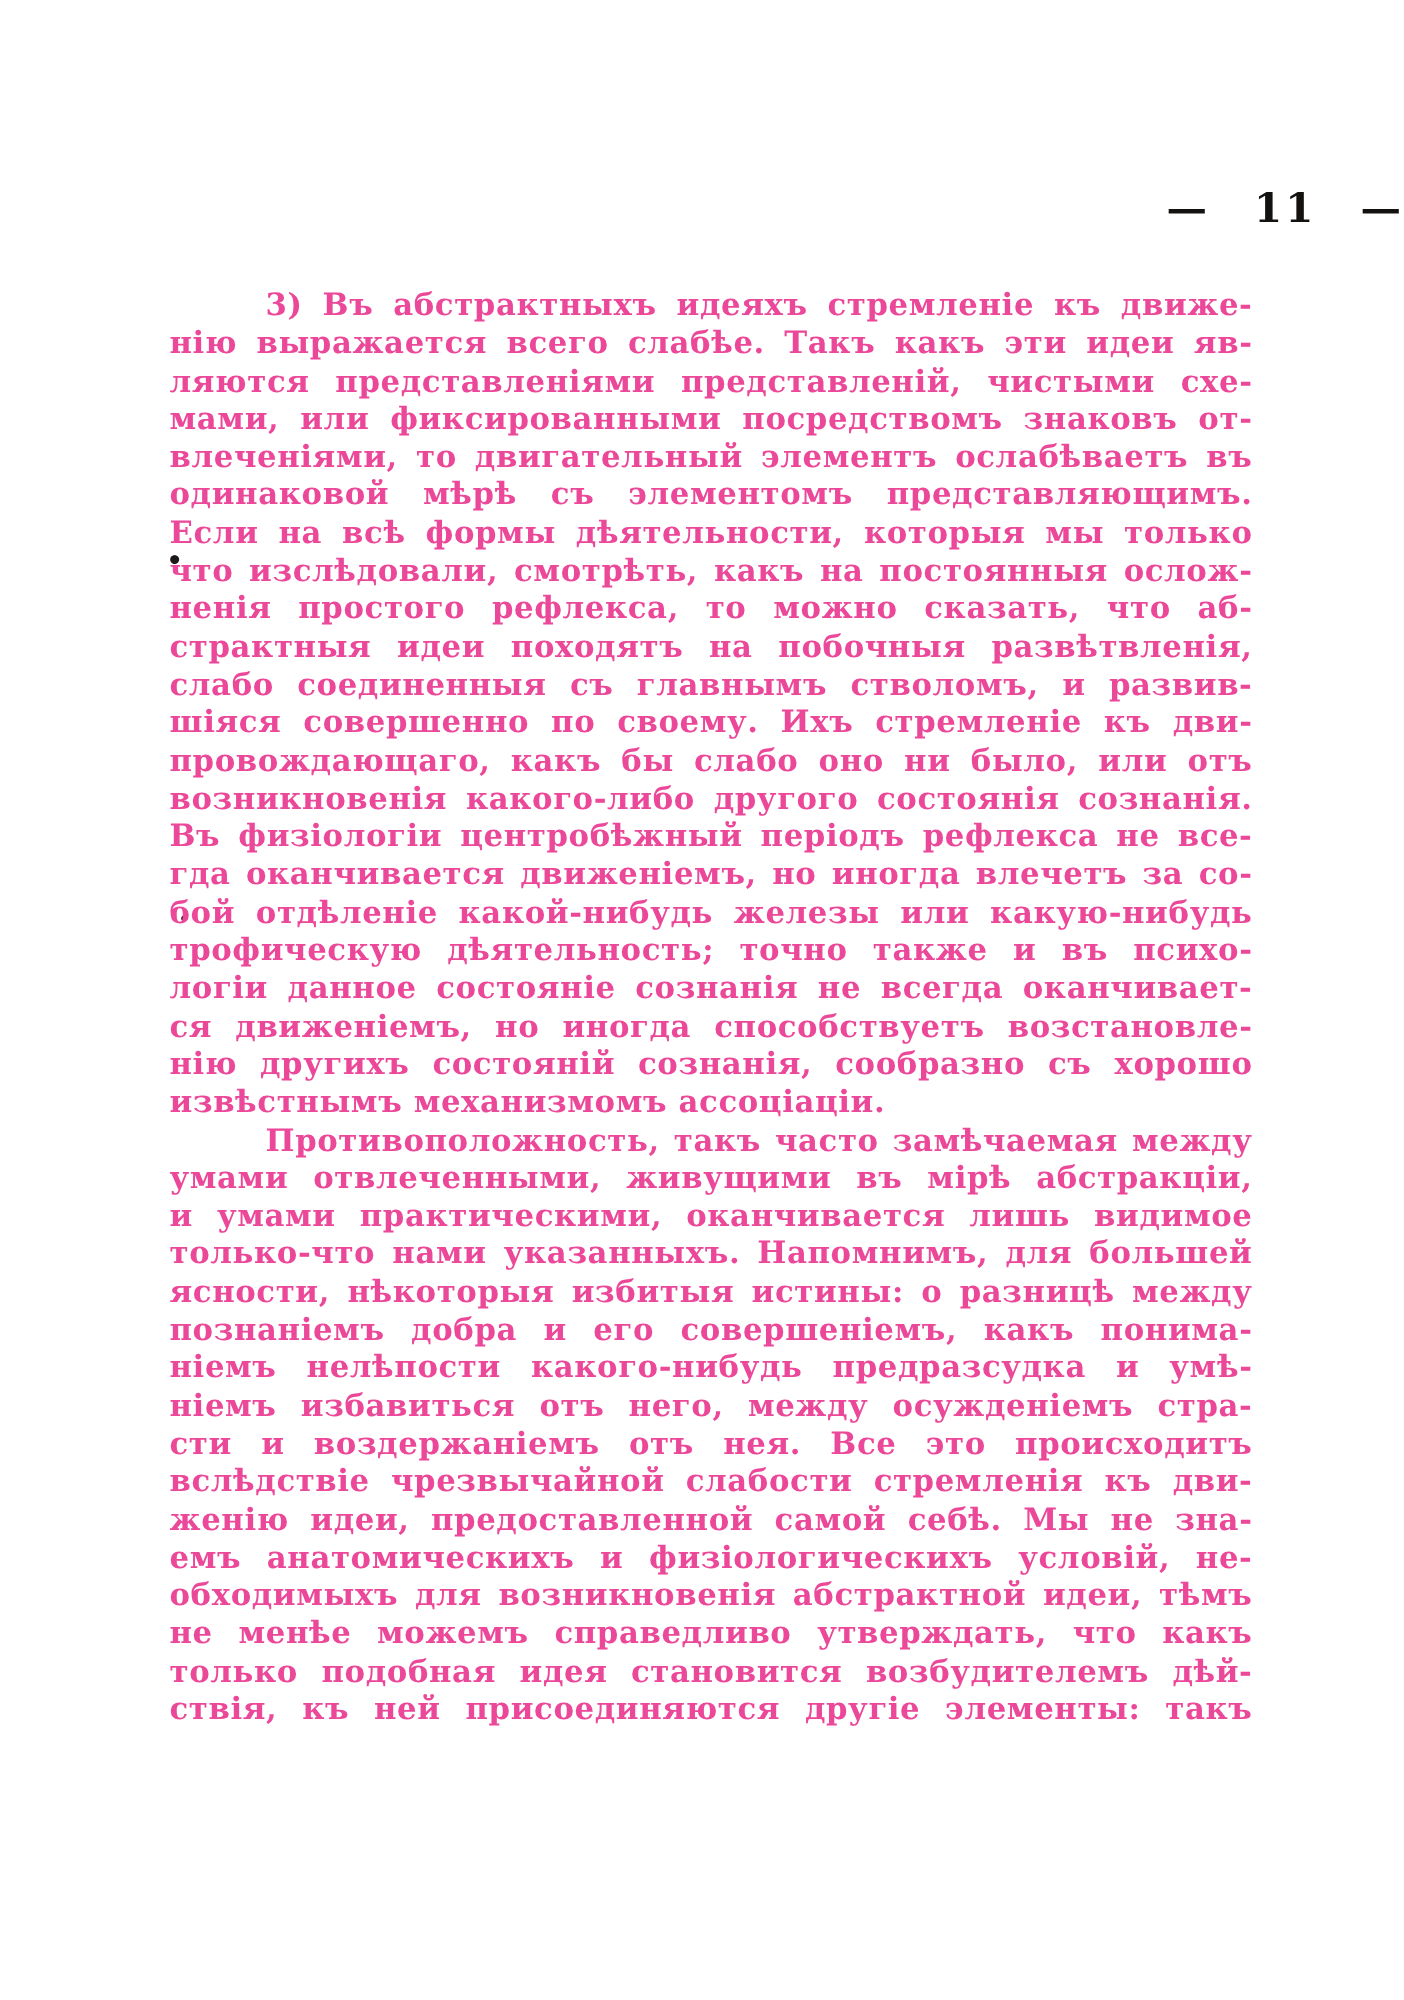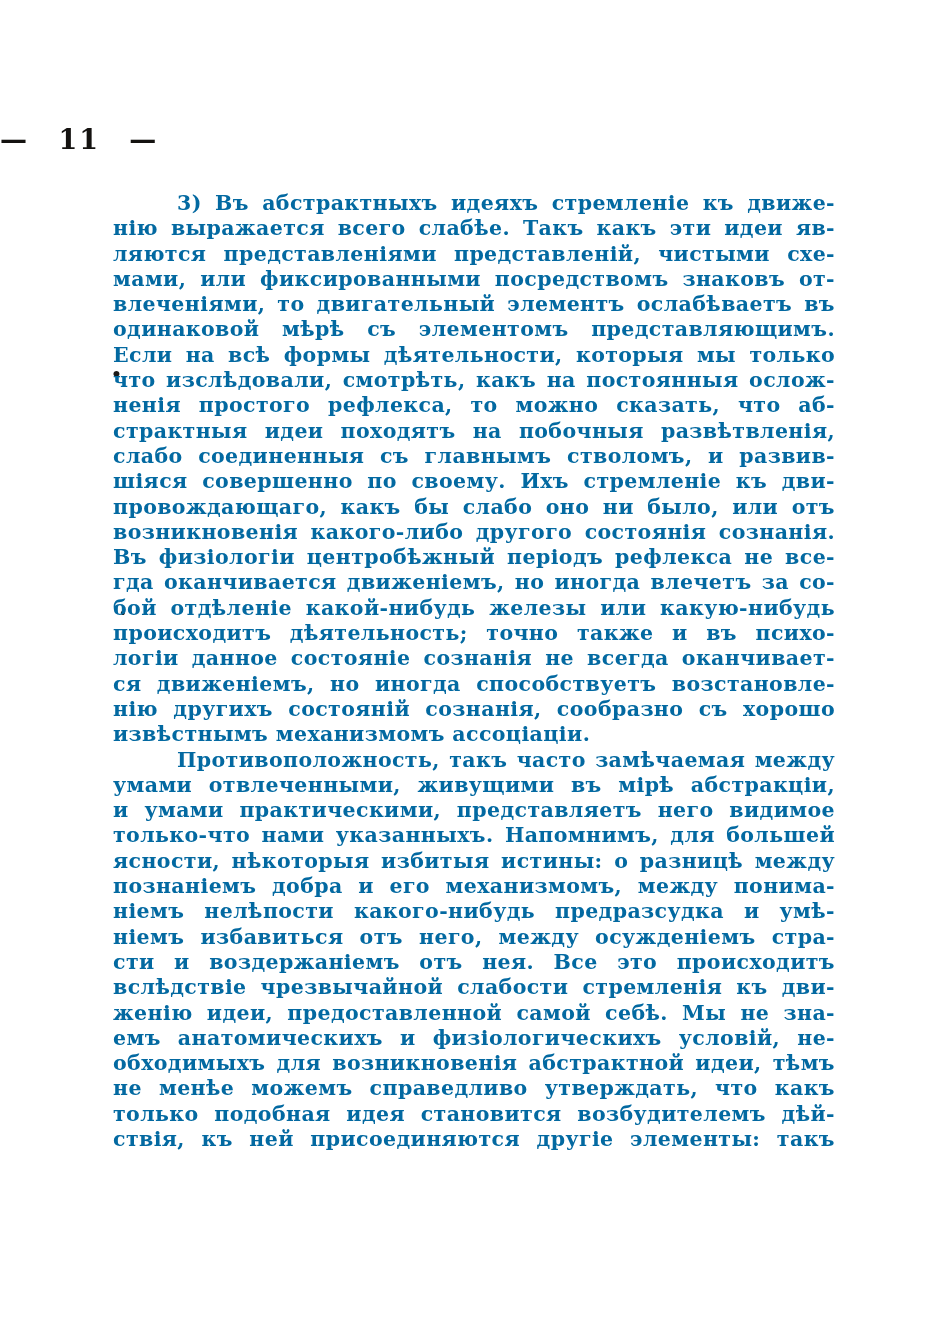"— 11 —" .page-number { text-align: left -> right }
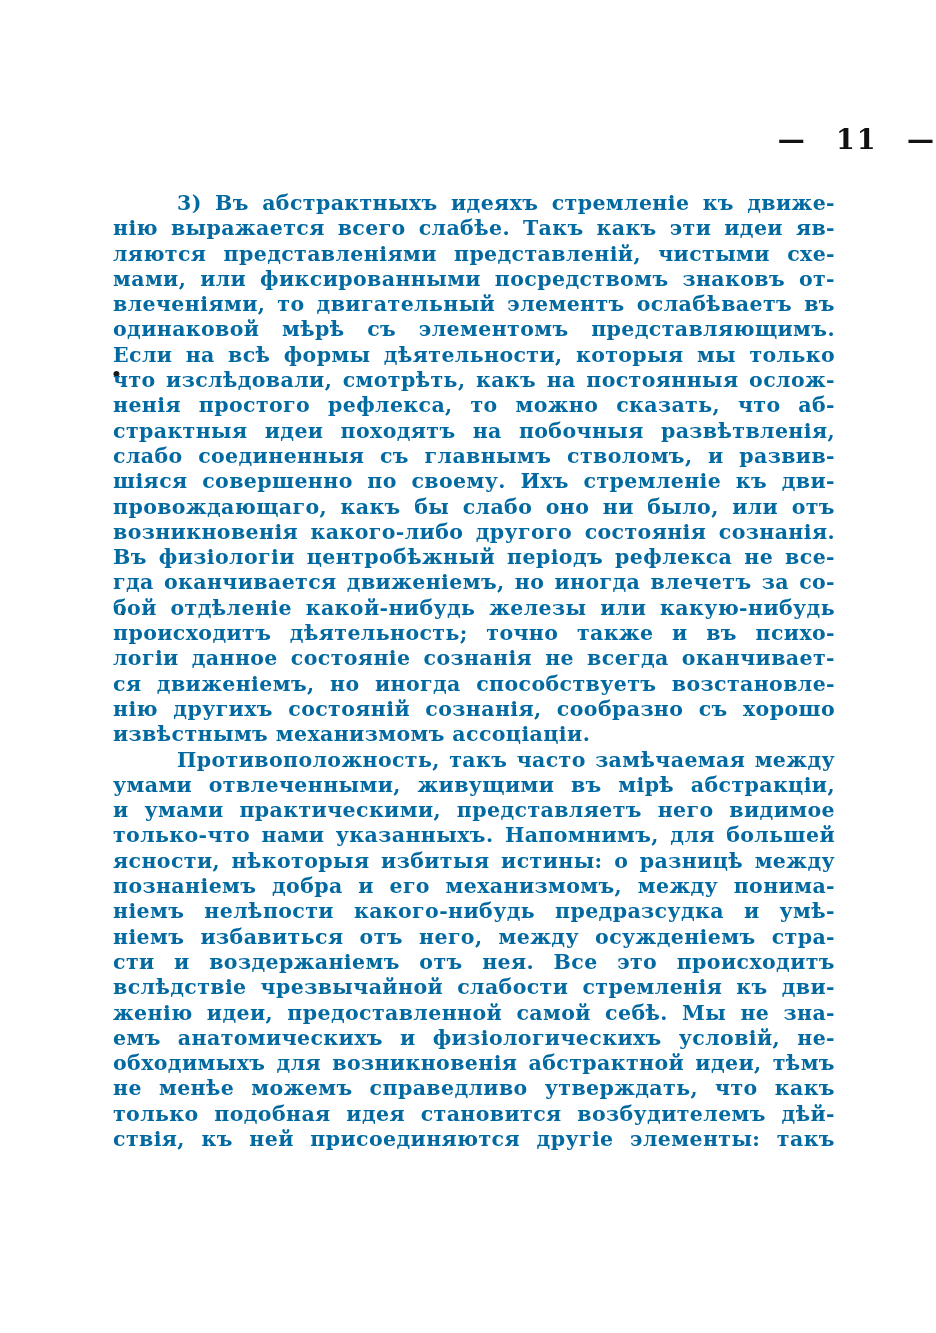"3) Въ абстрактныхъ идеяхъ стремленіе" .line { color: #0369a1 -> #ec4899 }
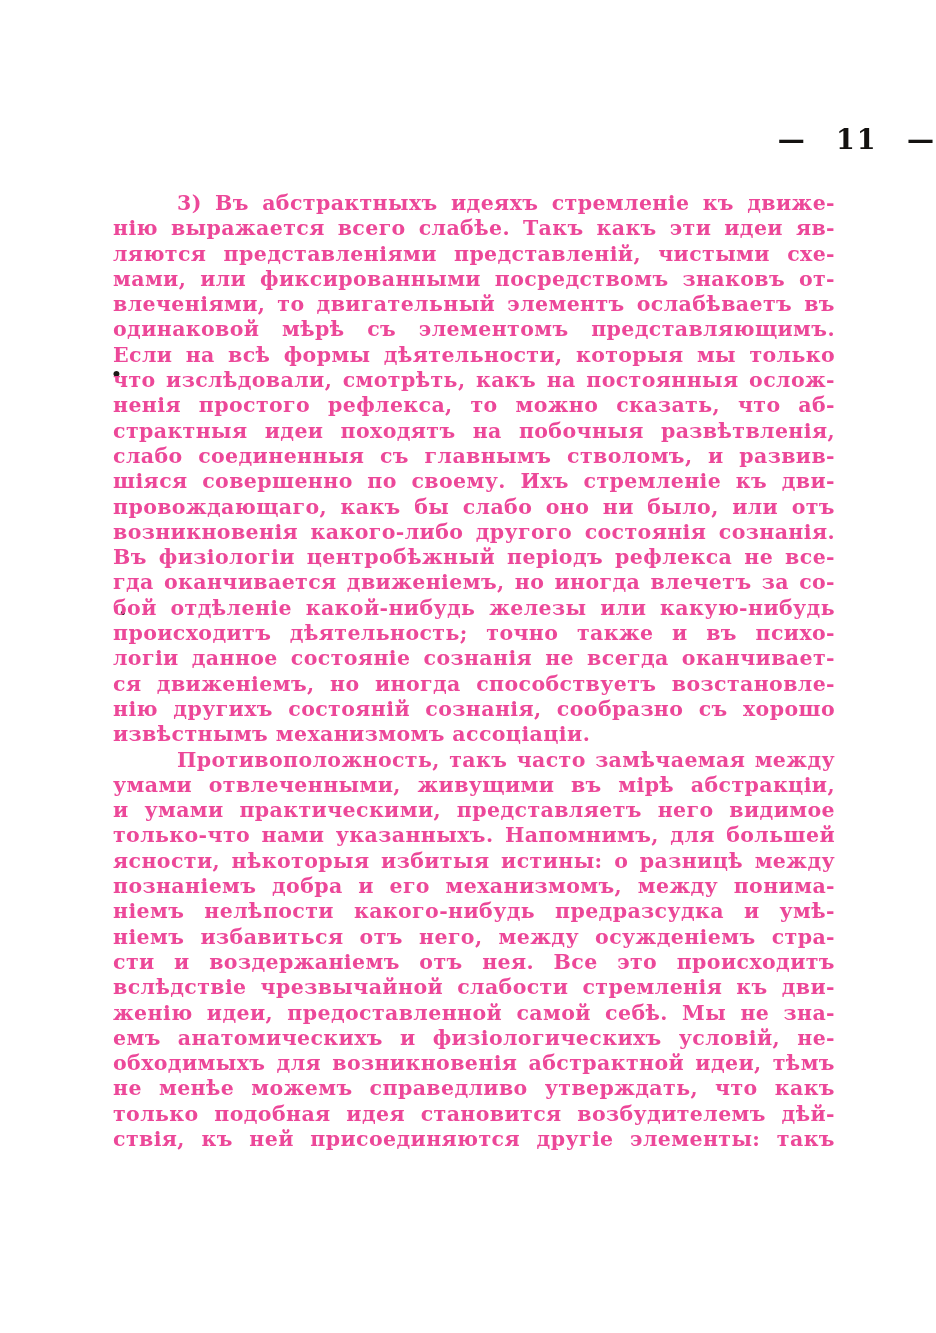"происходитъ дѣятельность; точно также и" div.line { text: происходитъ -> трофическую }
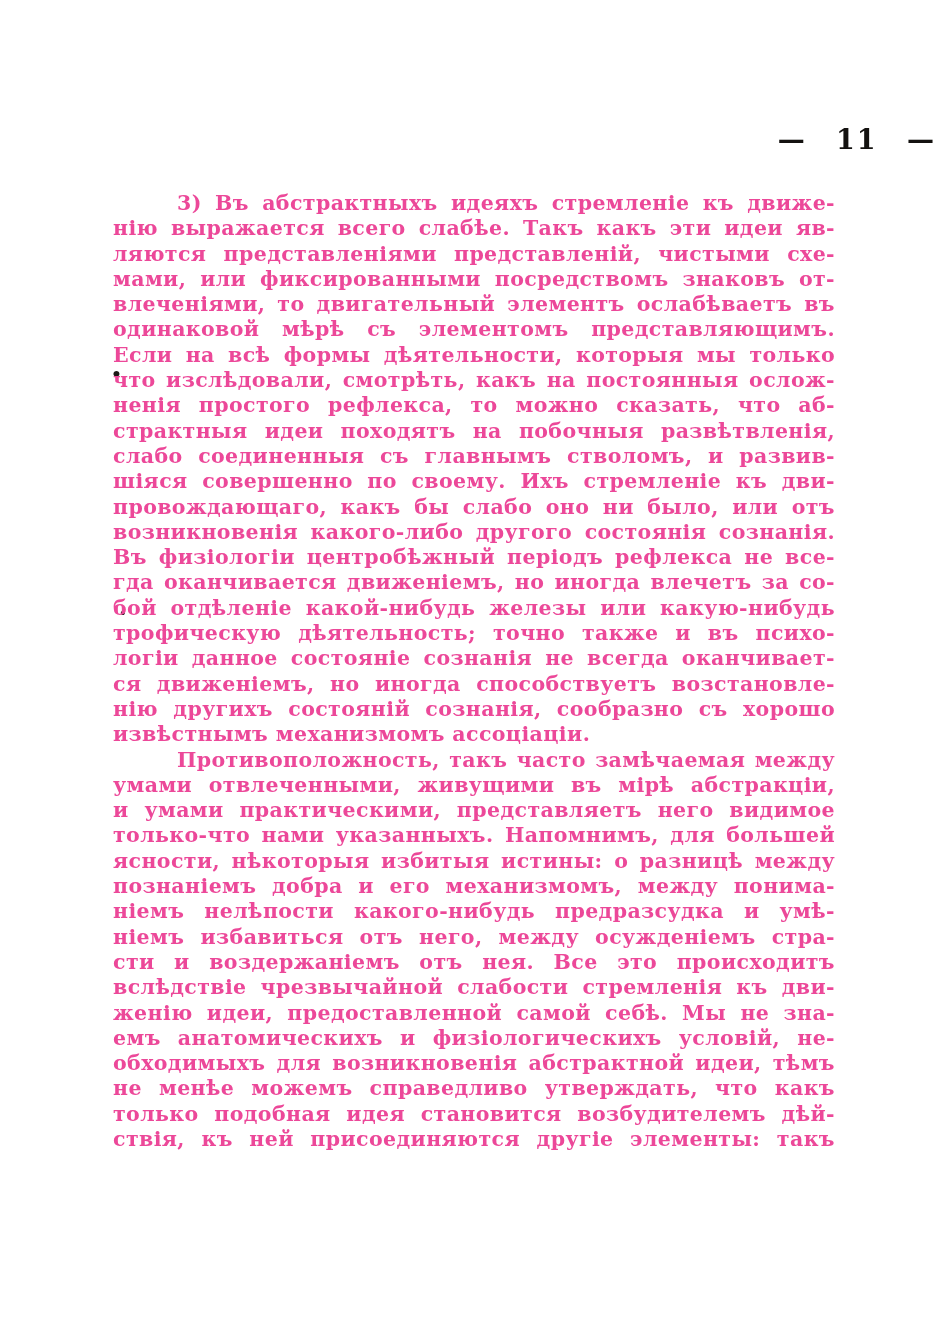"и умами практическими, представляетъ" div.line { text: представляетъ него -> оканчивается лишь }
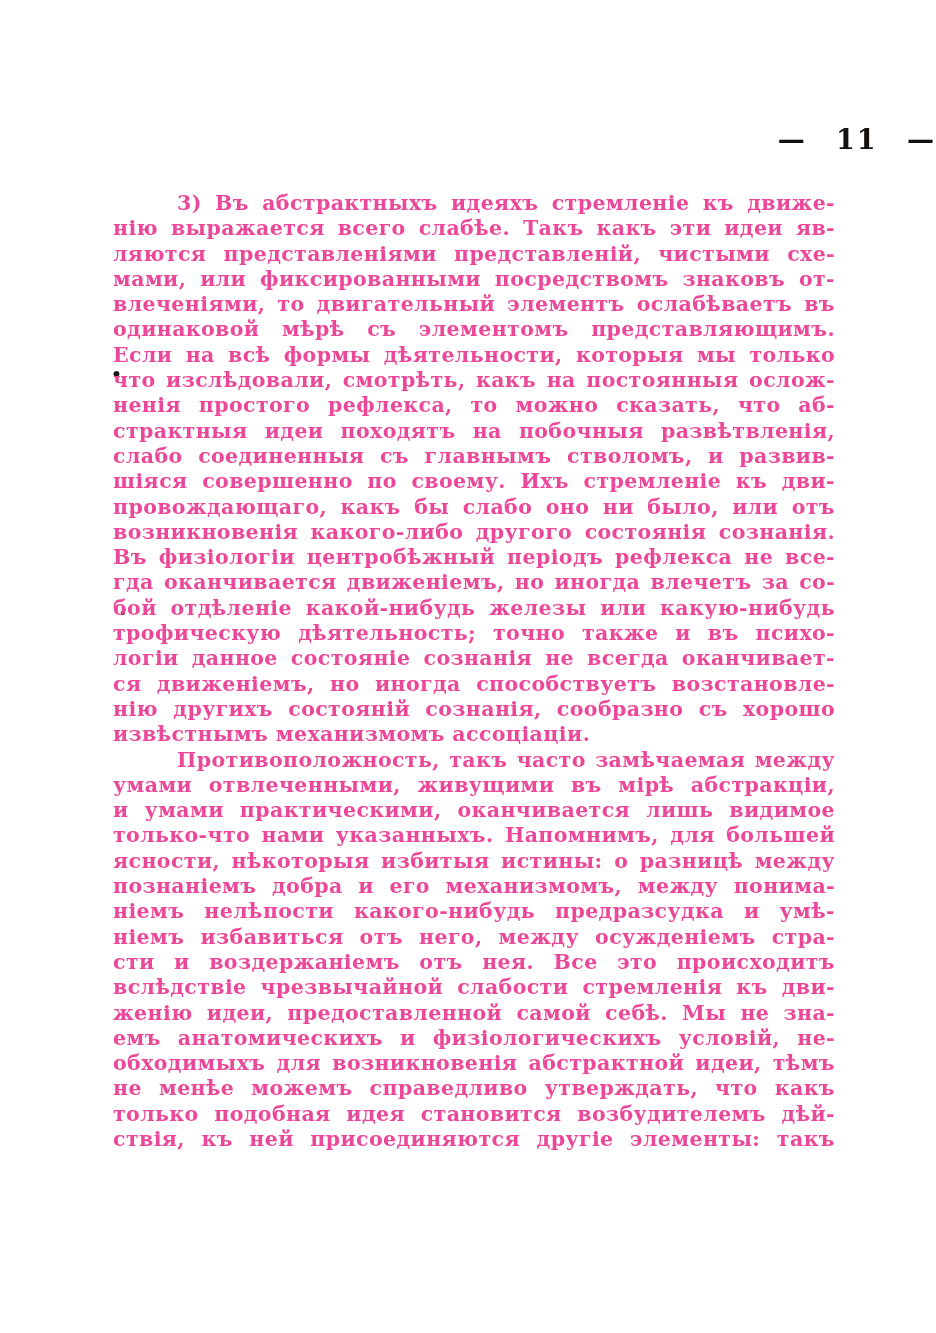"познаніемъ добра и его механизмомъ," div.line { text: механизмомъ, между -> совершеніемъ, какъ }
